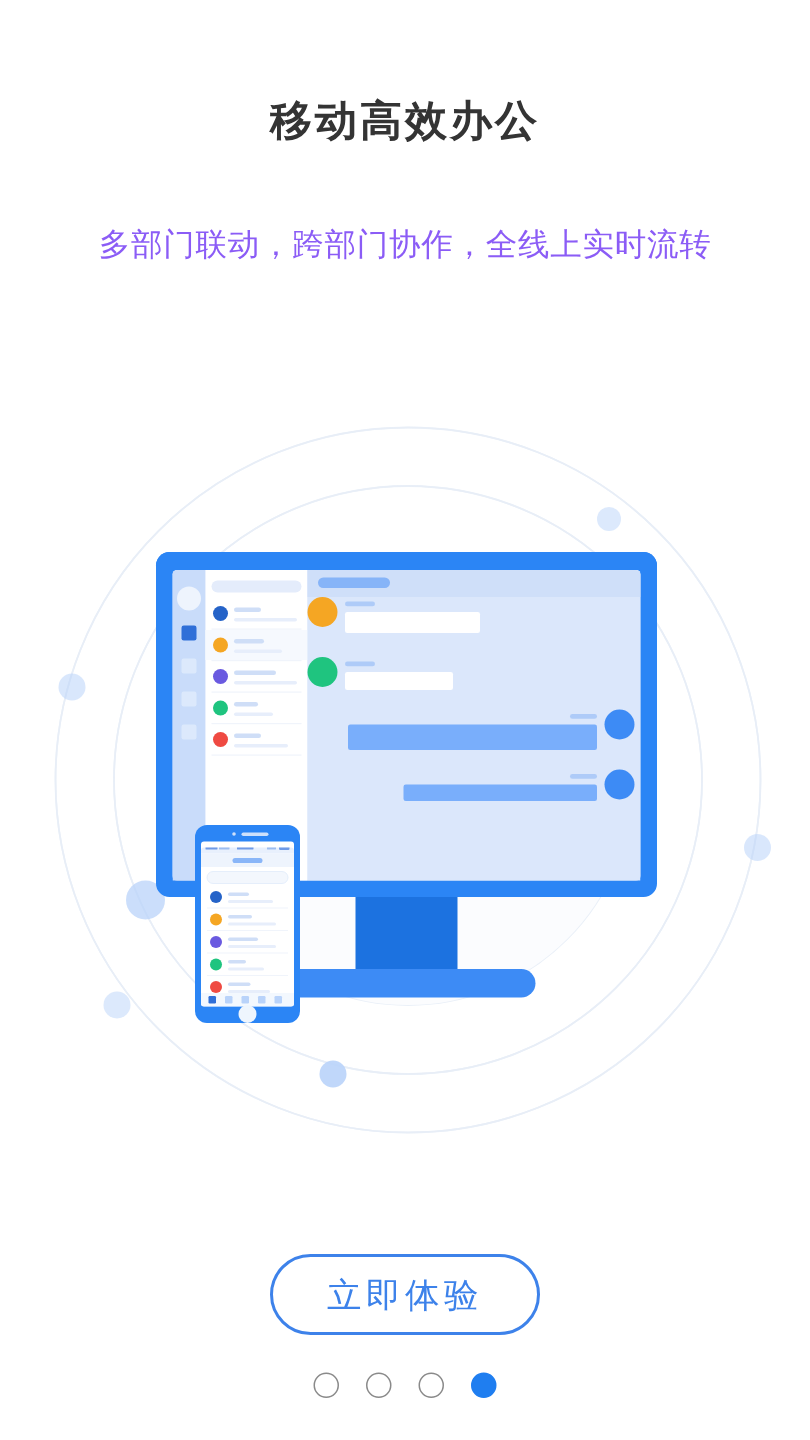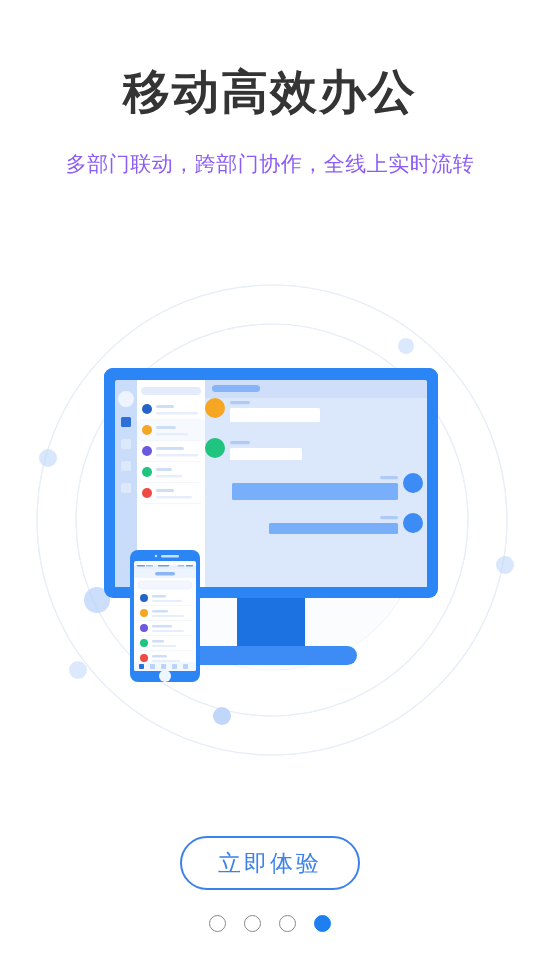"移动高效办公" .title { font-size: 47px -> 28px }
